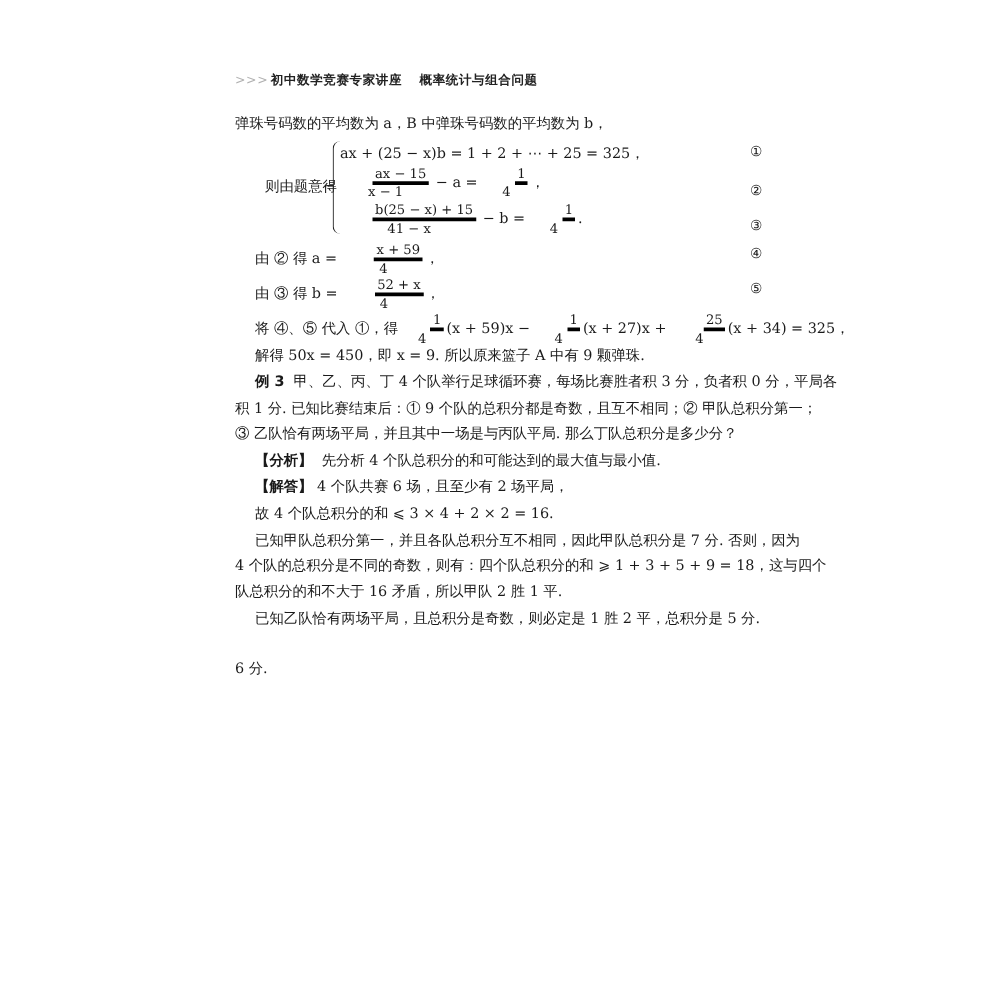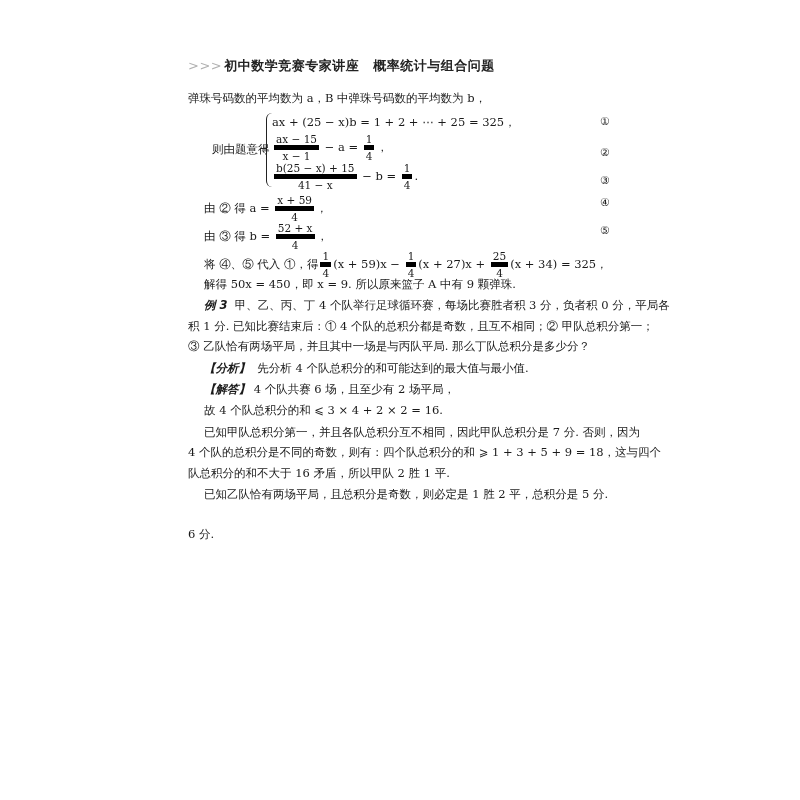">>> 初中数学竞赛专家讲座 概率统计与组合问题" .header { font-size: 13px -> 10px }
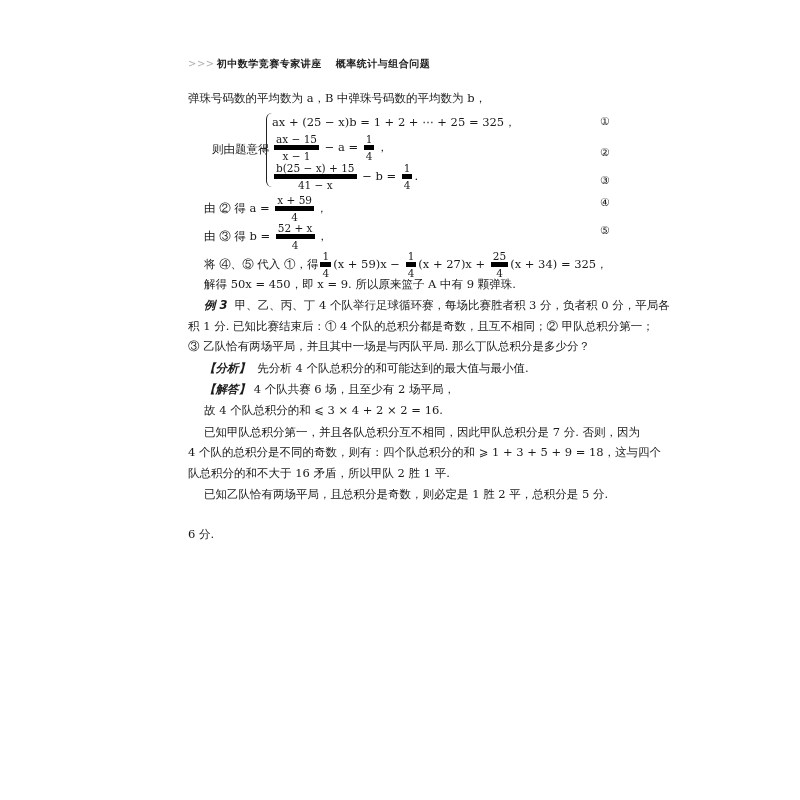"ax − 15" .frac .num { border-bottom: 5px solid #000000 -> 3px solid #000000; margin-left: none -> 24px }
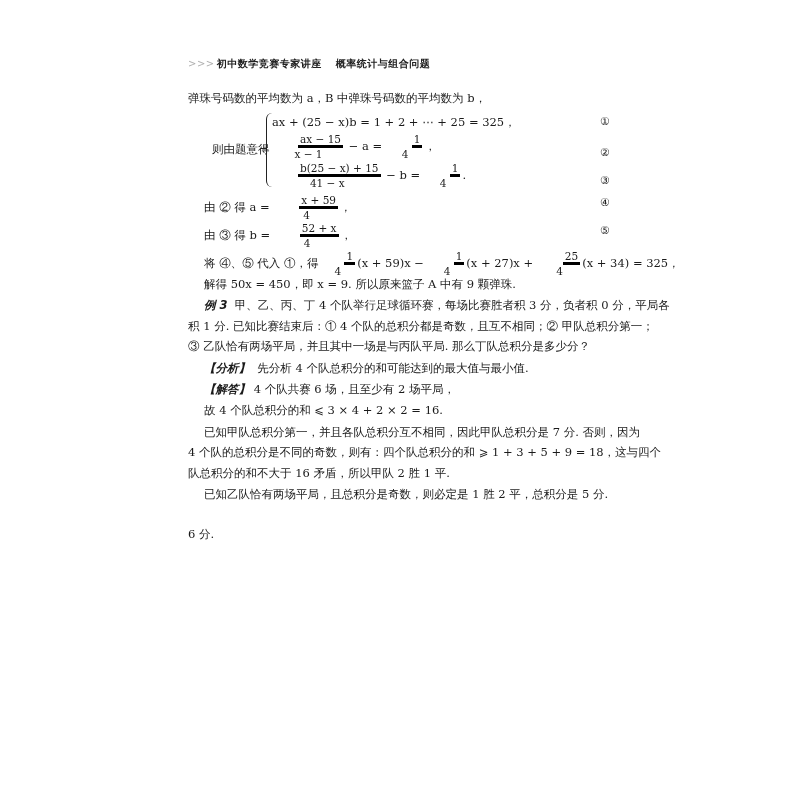"例 3" .bold { font-style: italic -> none }
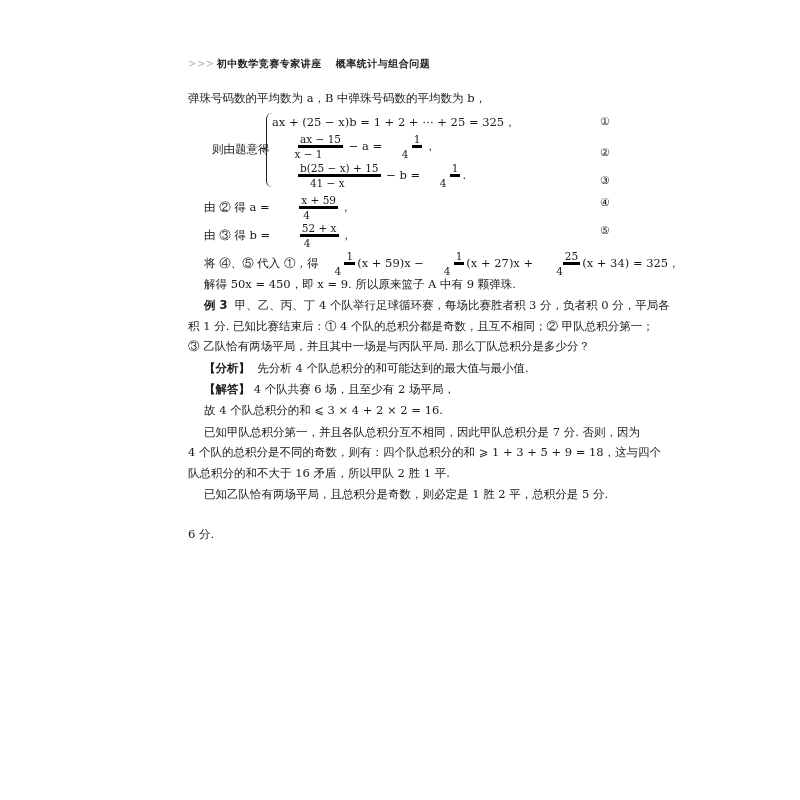"积 1 分. 已知比赛结束后：① 4" div.line { text: 4 -> 9 }
